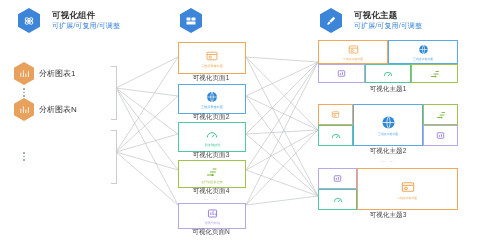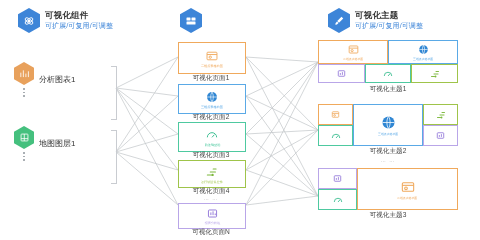"可视化组件" .col-head { gap: 5px -> 12px }
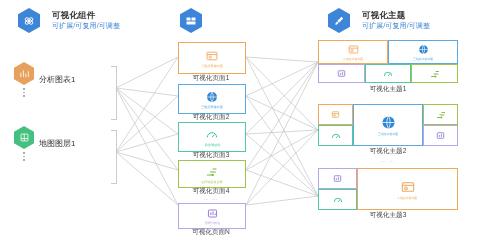"可视化主题" div.col-head { left: 328px -> 320px }
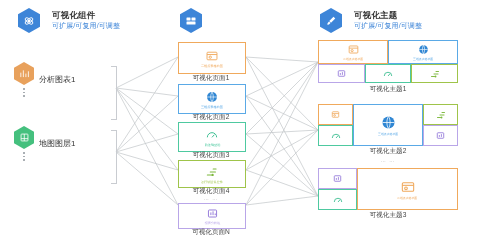"分析图表1" .leaf { align-items: flex-end -> center }
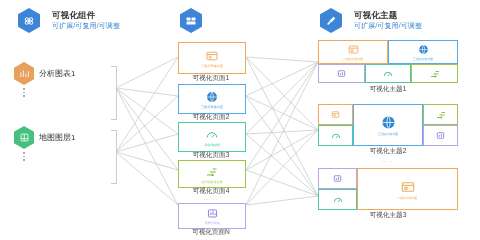"分析图表N" div.leaf { html: none -> <div> <div> <svg> <path></path> <path></path> <path></path> <path></path> </svg> </div> <span>分析图表N</span> </div> }
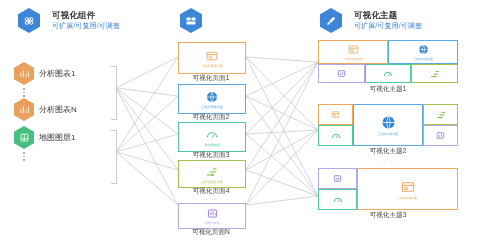"地图图层1" div.leaf { html: <div> <div> <svg> <rect></rect> <path></path> <path></path> </svg> </div> <span>地图图层1</span> </div> -> none }
